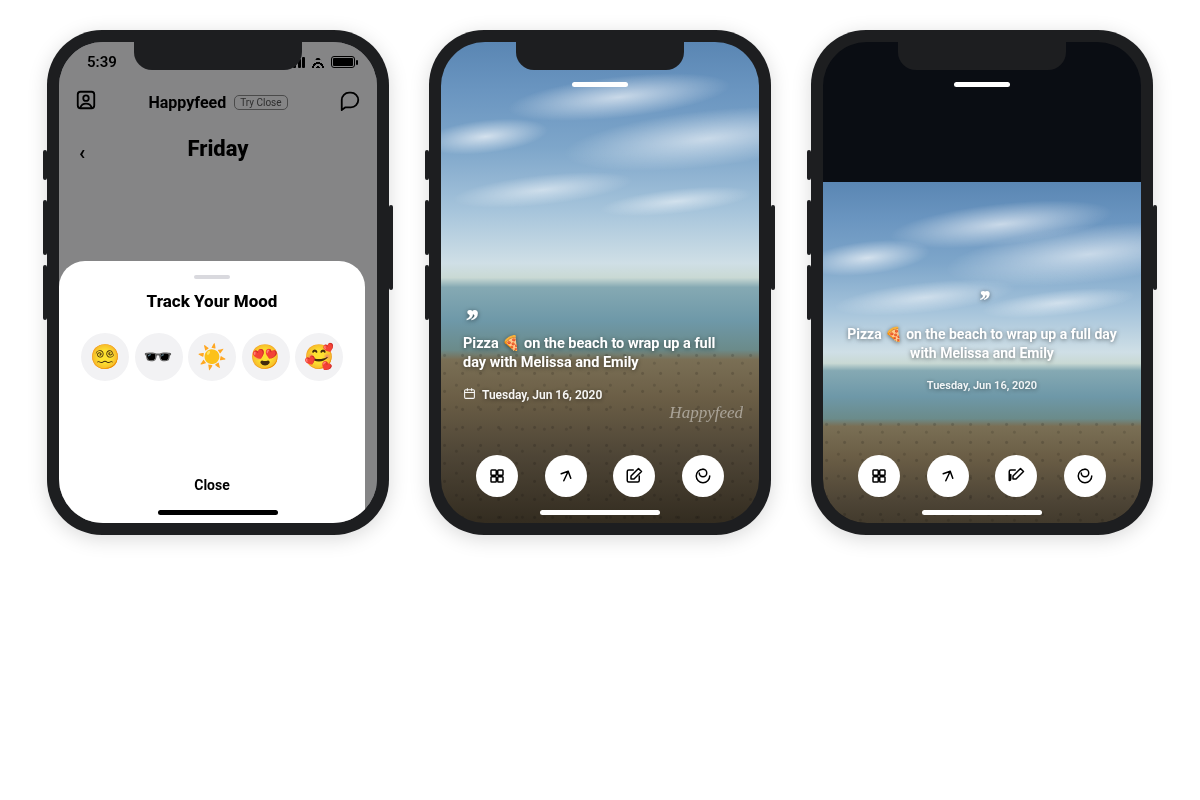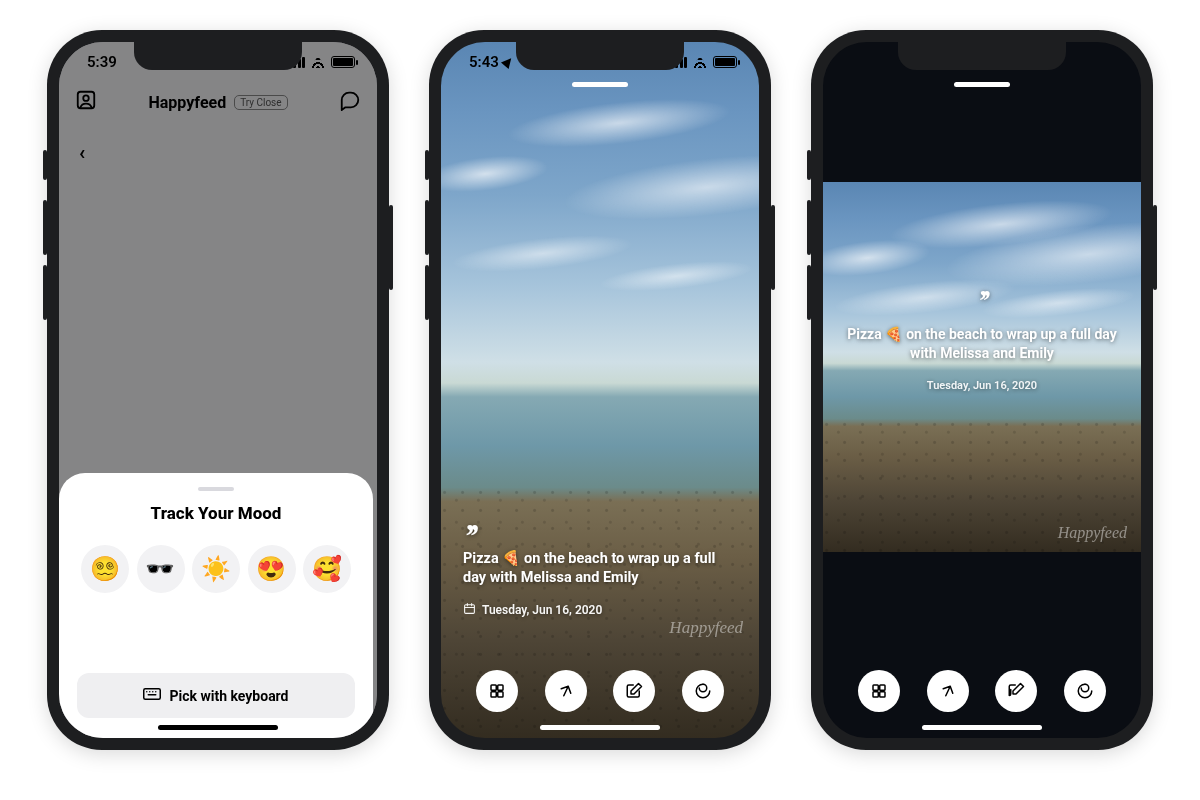"5:39" .phone { height: 720px -> 505px }
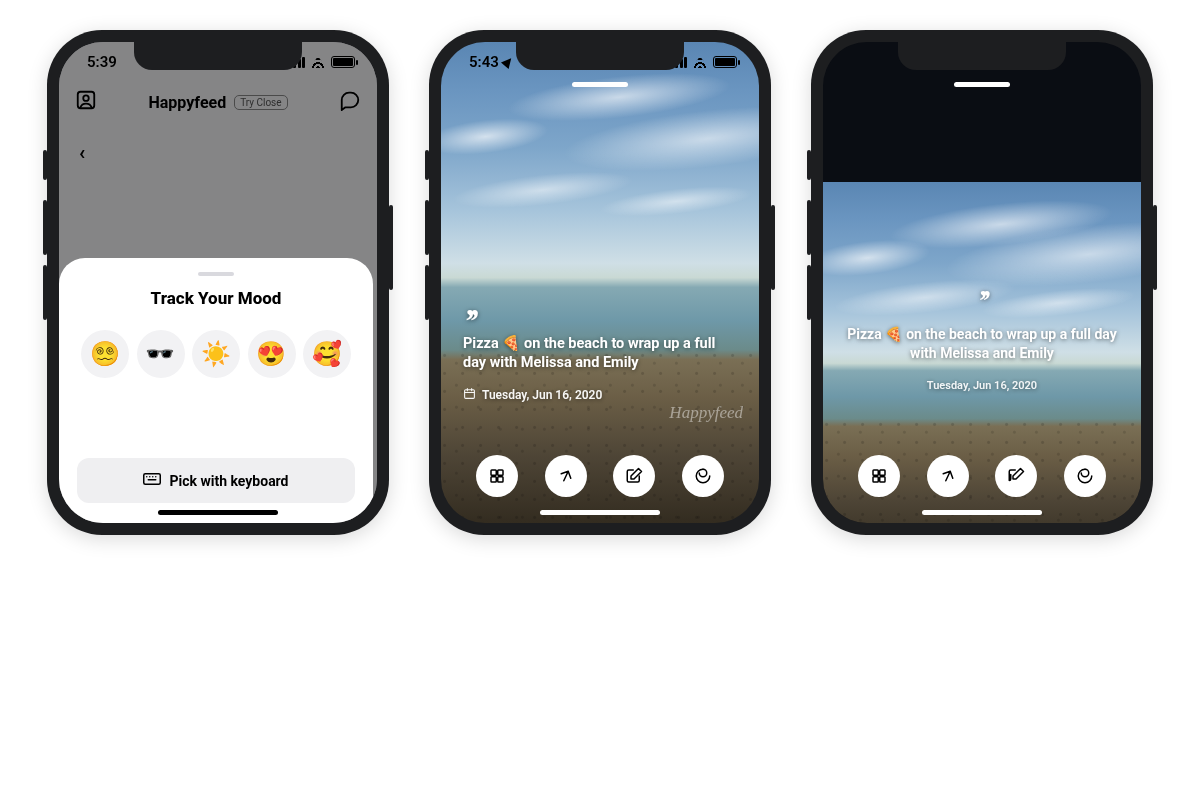"5:43" div.statusbar { html: <div> <div> <span>5:43</span> <span></span> </div> <div> <div> <span></span> <span></span> <span></span> <span></span> </div> <div></div> <div> <i></i> </div> </div> </div> -> none }
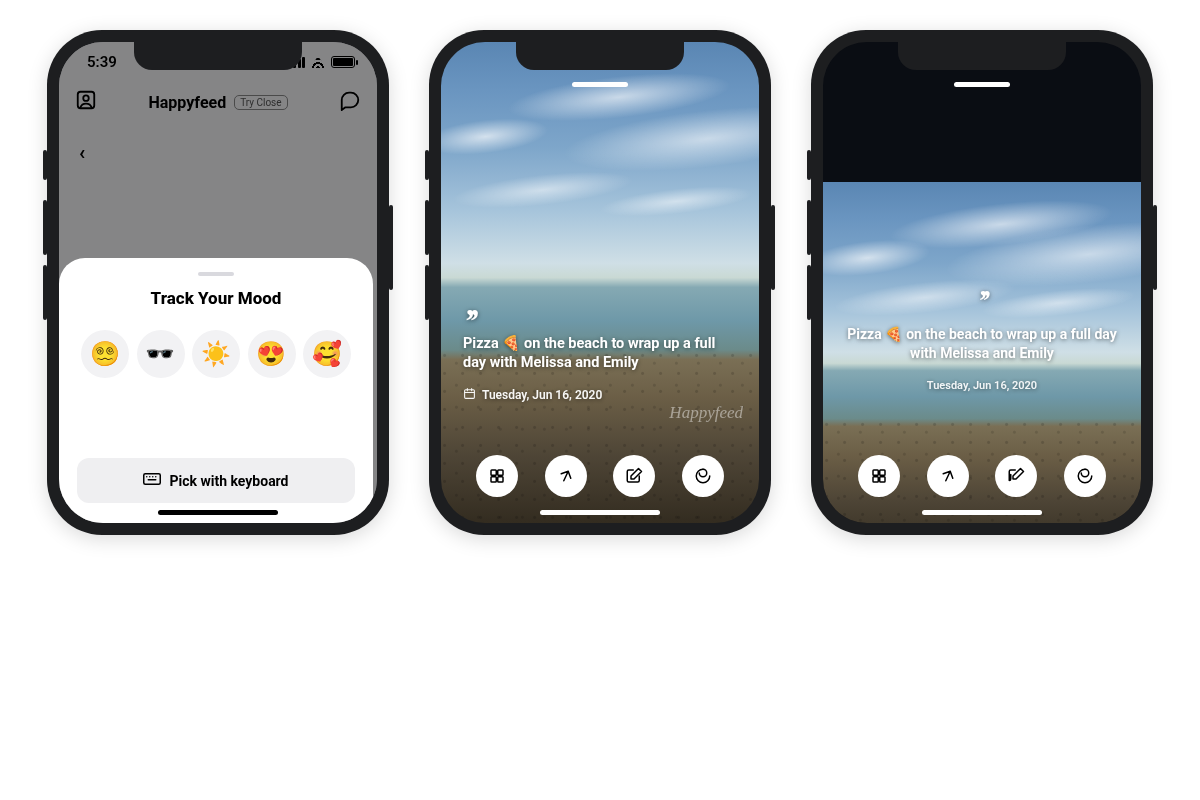"Friday" div.day-name { html: none -> <div>Friday</div> }
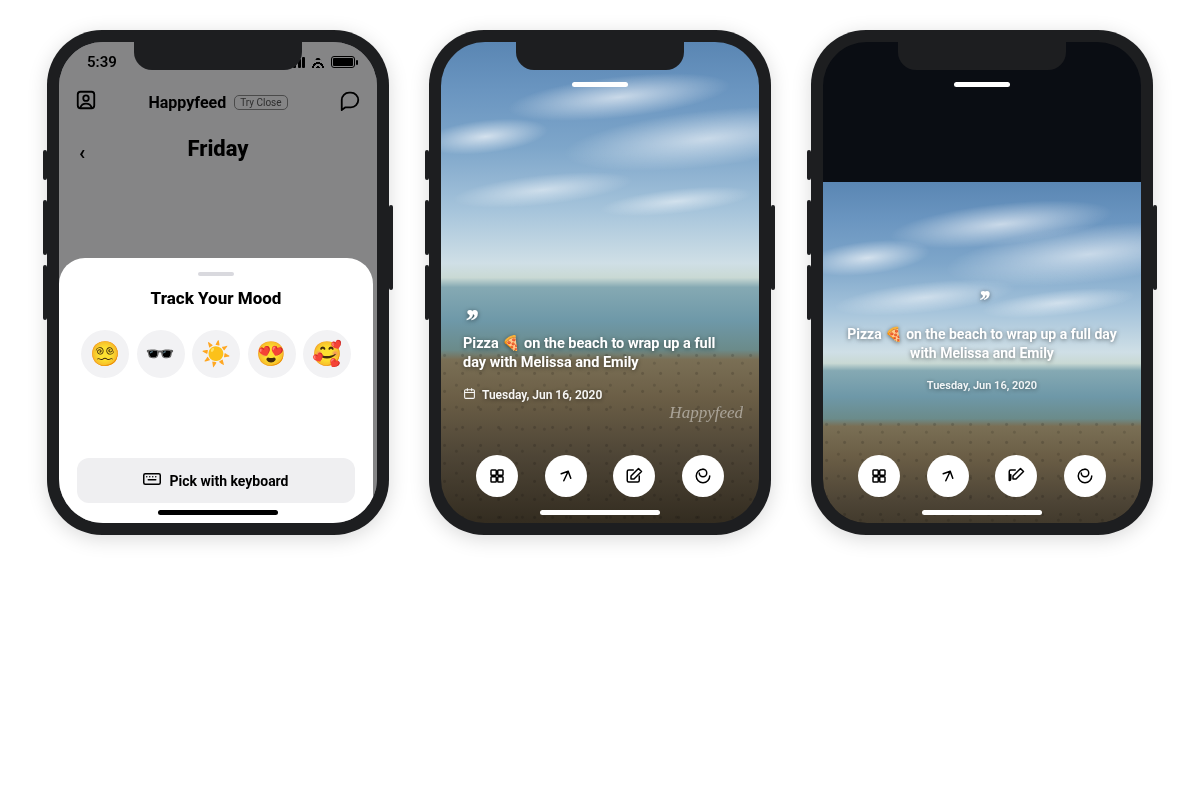"Track Your Mood" .sheet { padding: 14px 18px 20px -> 14px 18px 26px; right: 4px -> 12px }
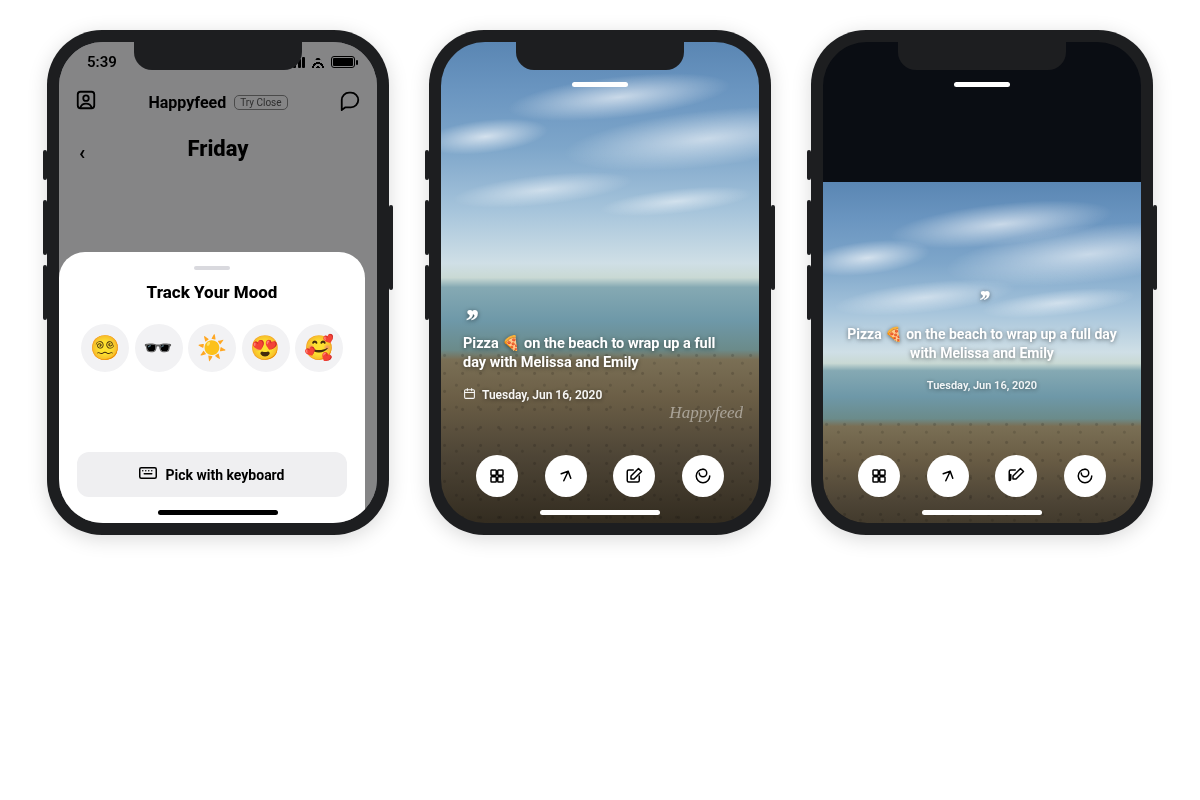"Pick with keyboard" button.kbd-btn { html: <button> <span> <svg> <rect></rect> <line></line> <line></line> <line></line> <line></line> <line></line> </svg> </span> <span>Pick with keyboard</span> </button> -> none }
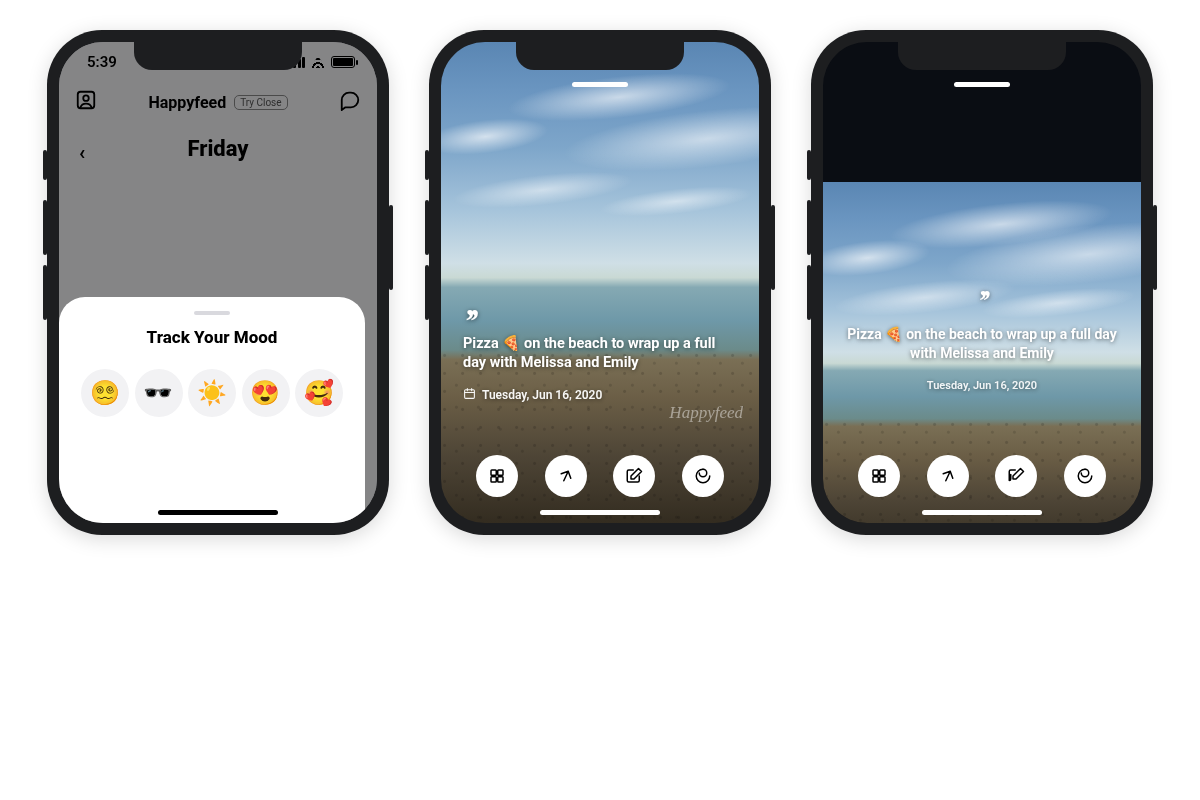"Close" button.close-btn { html: none -> <button>Close</button> }
